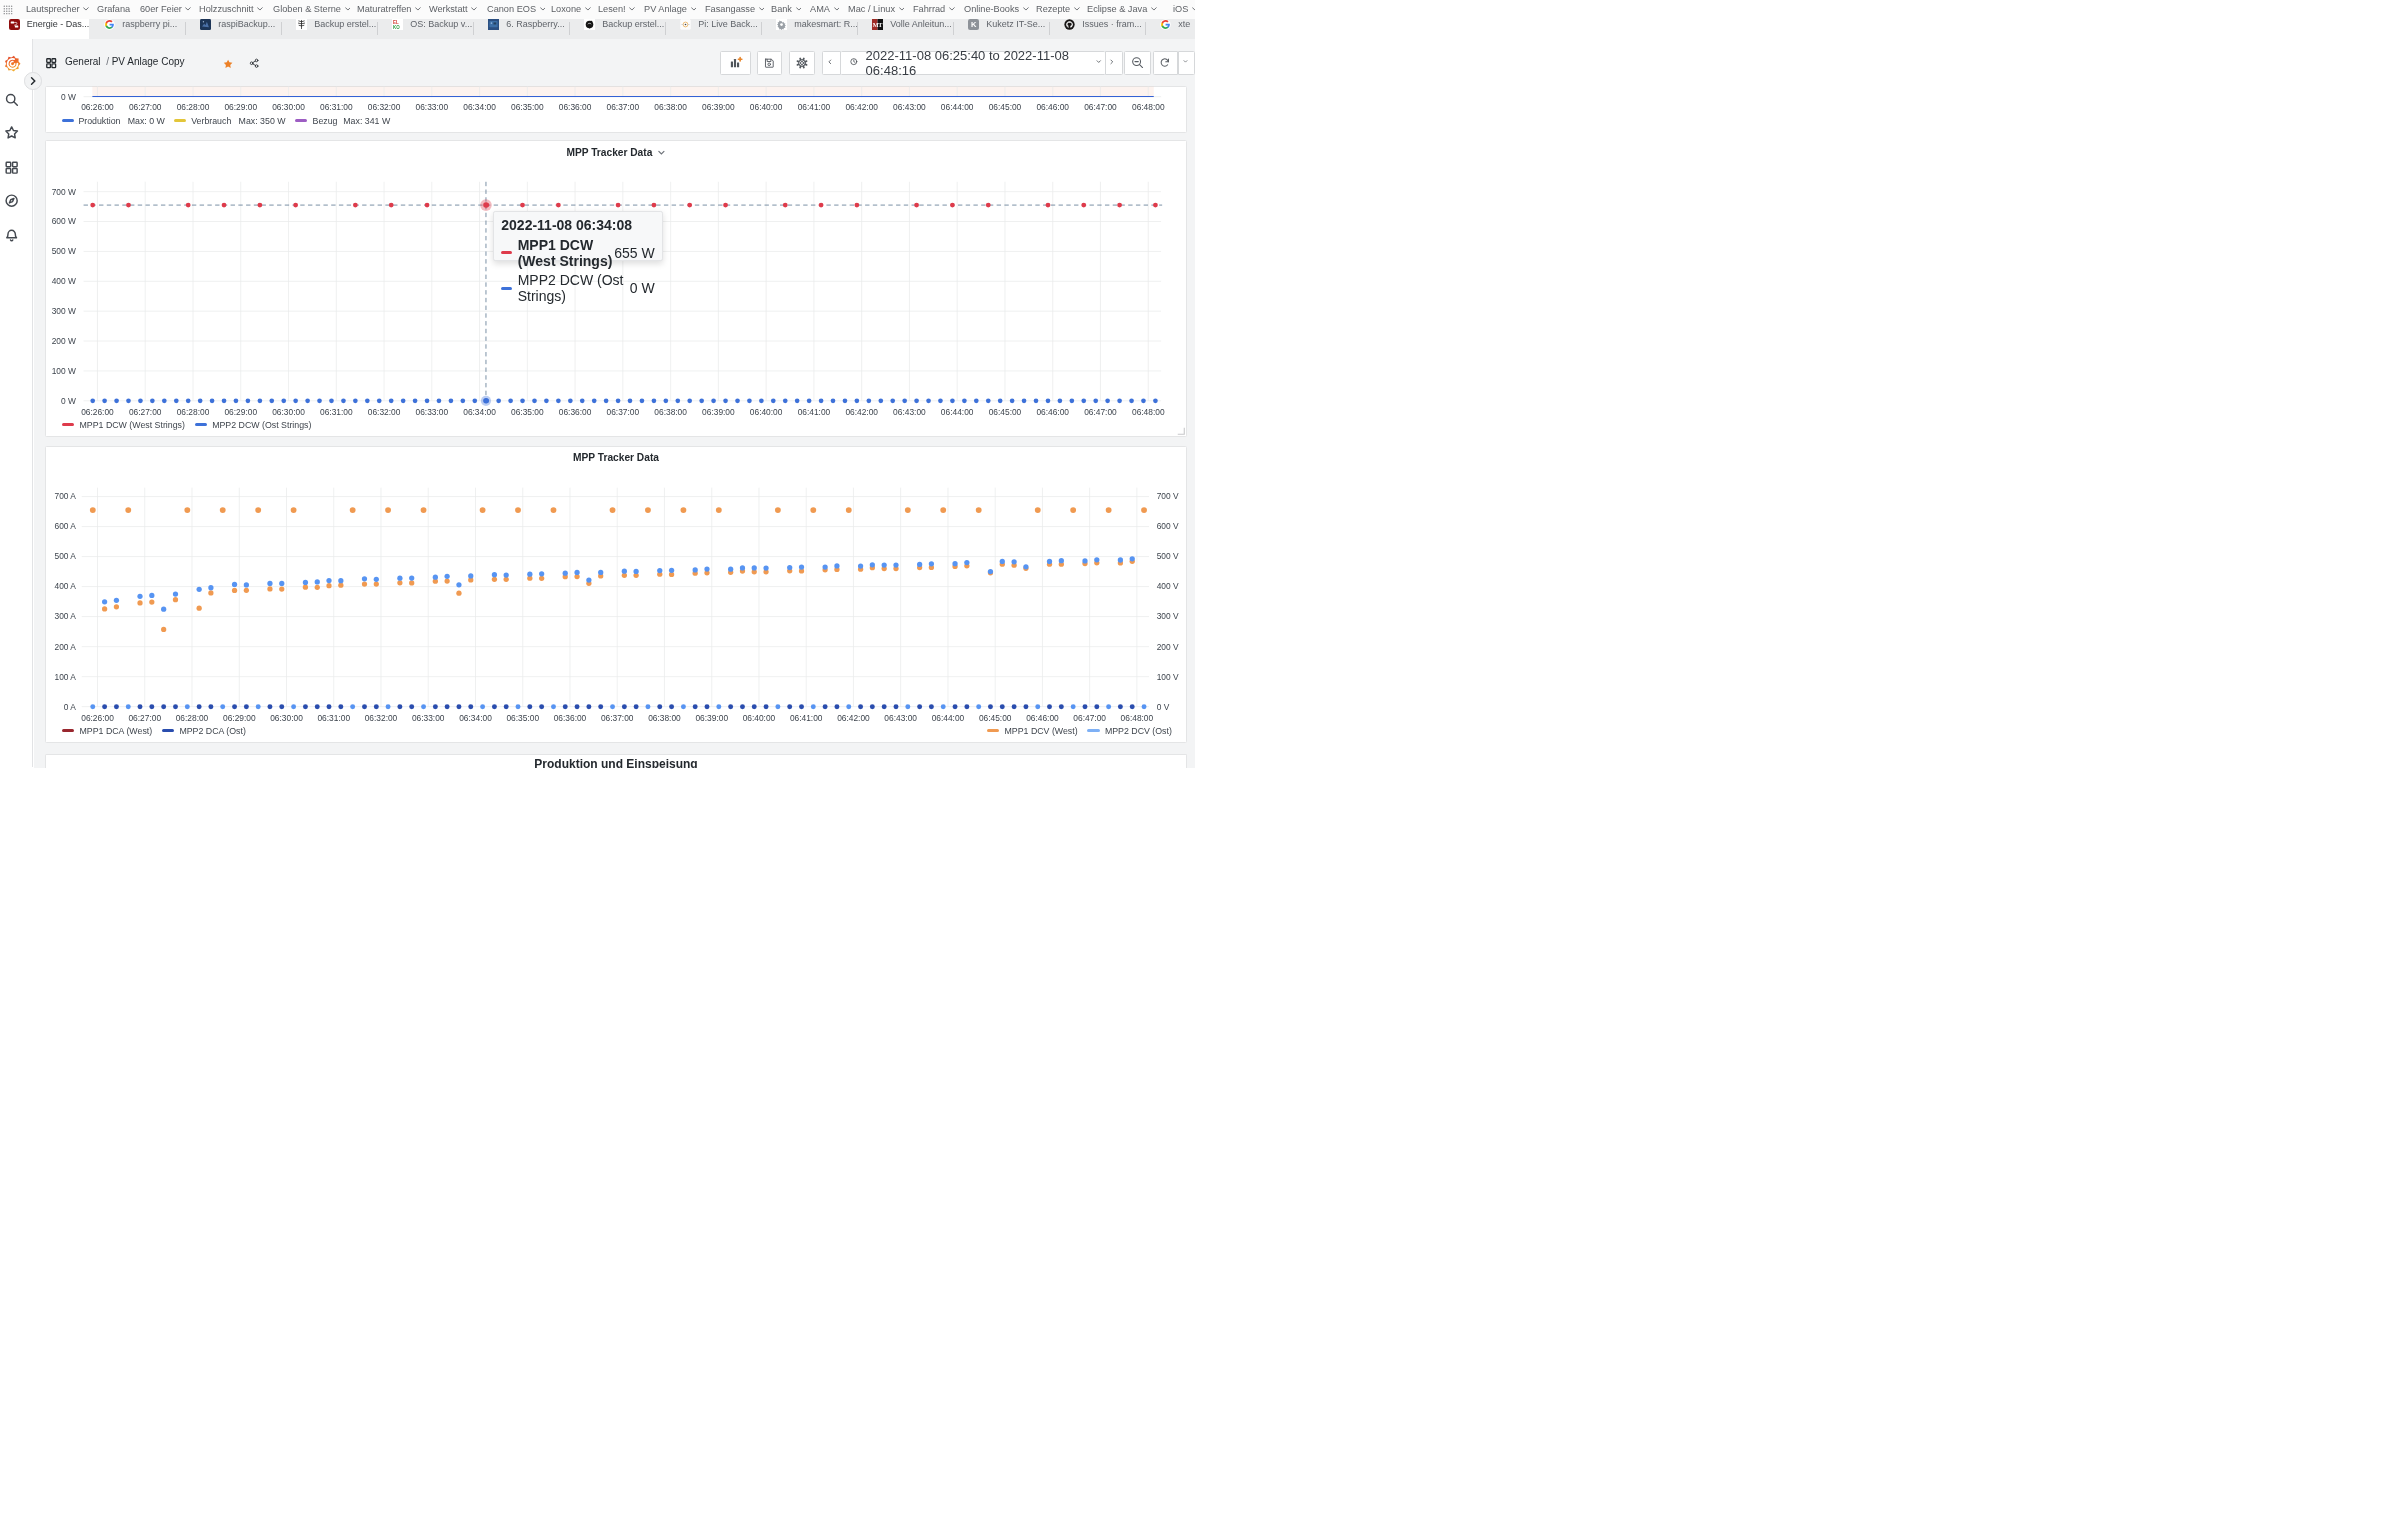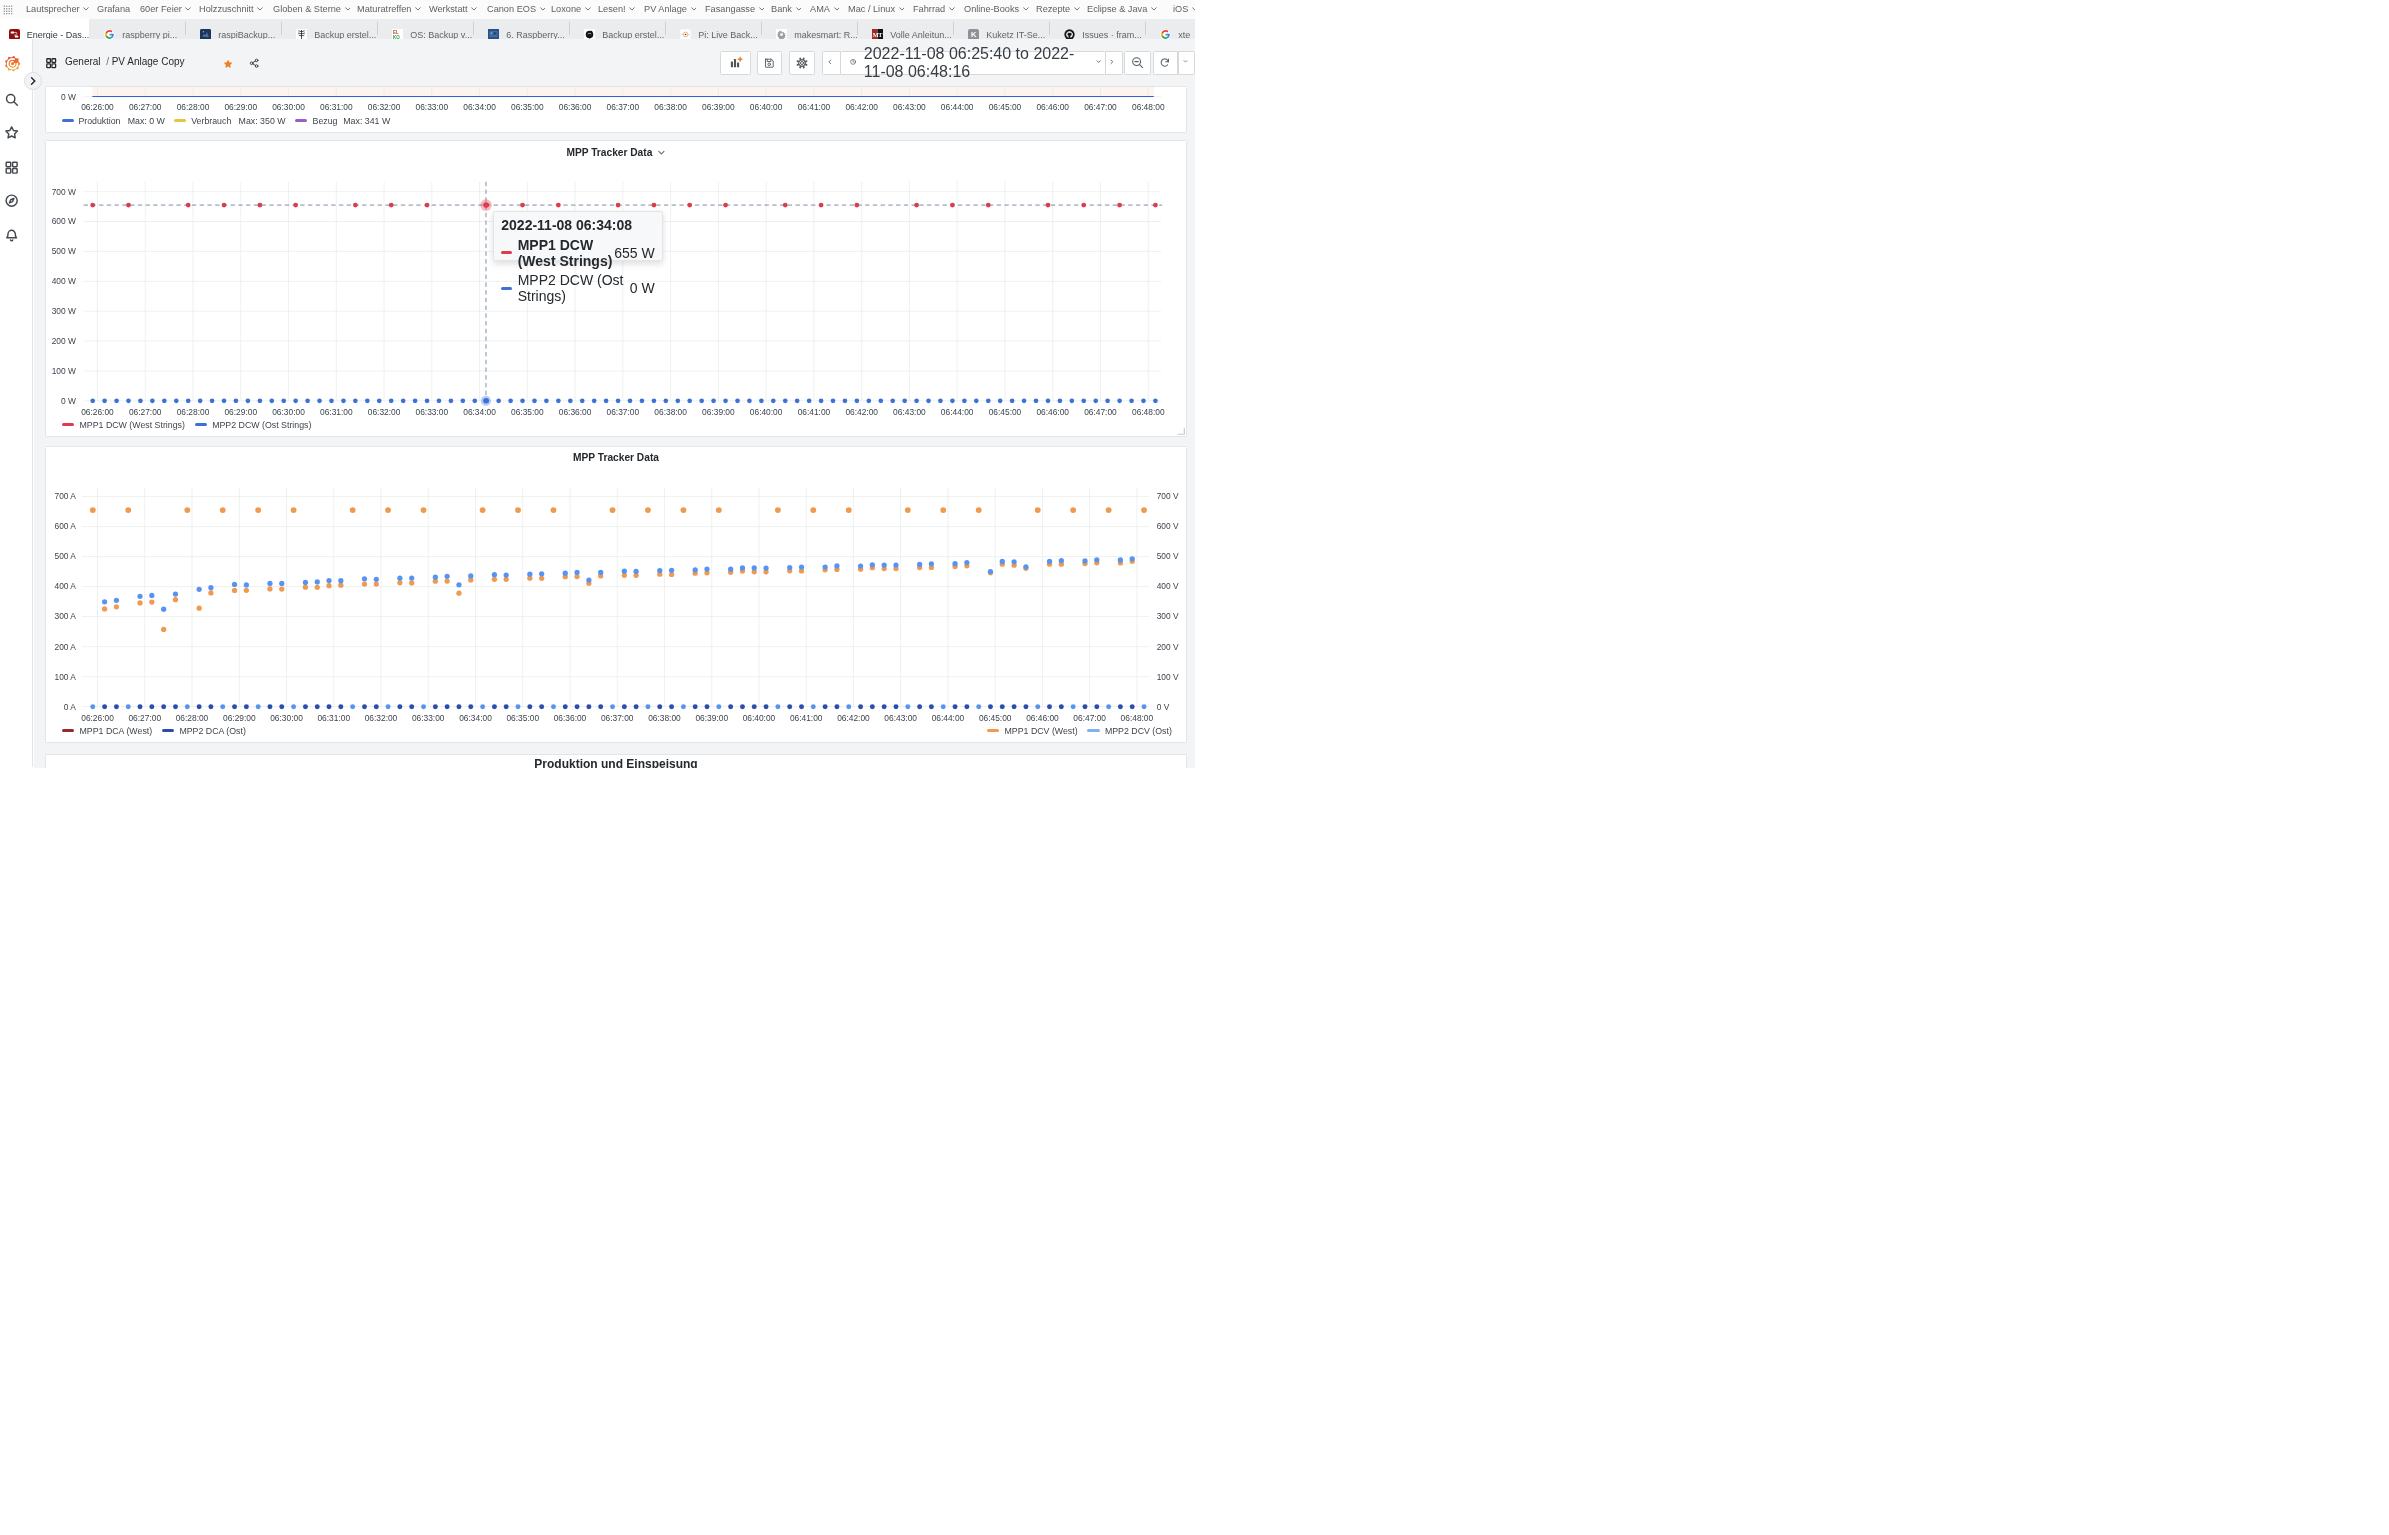"Energie - Das..." .tab { align-items: flex-end -> flex-start }
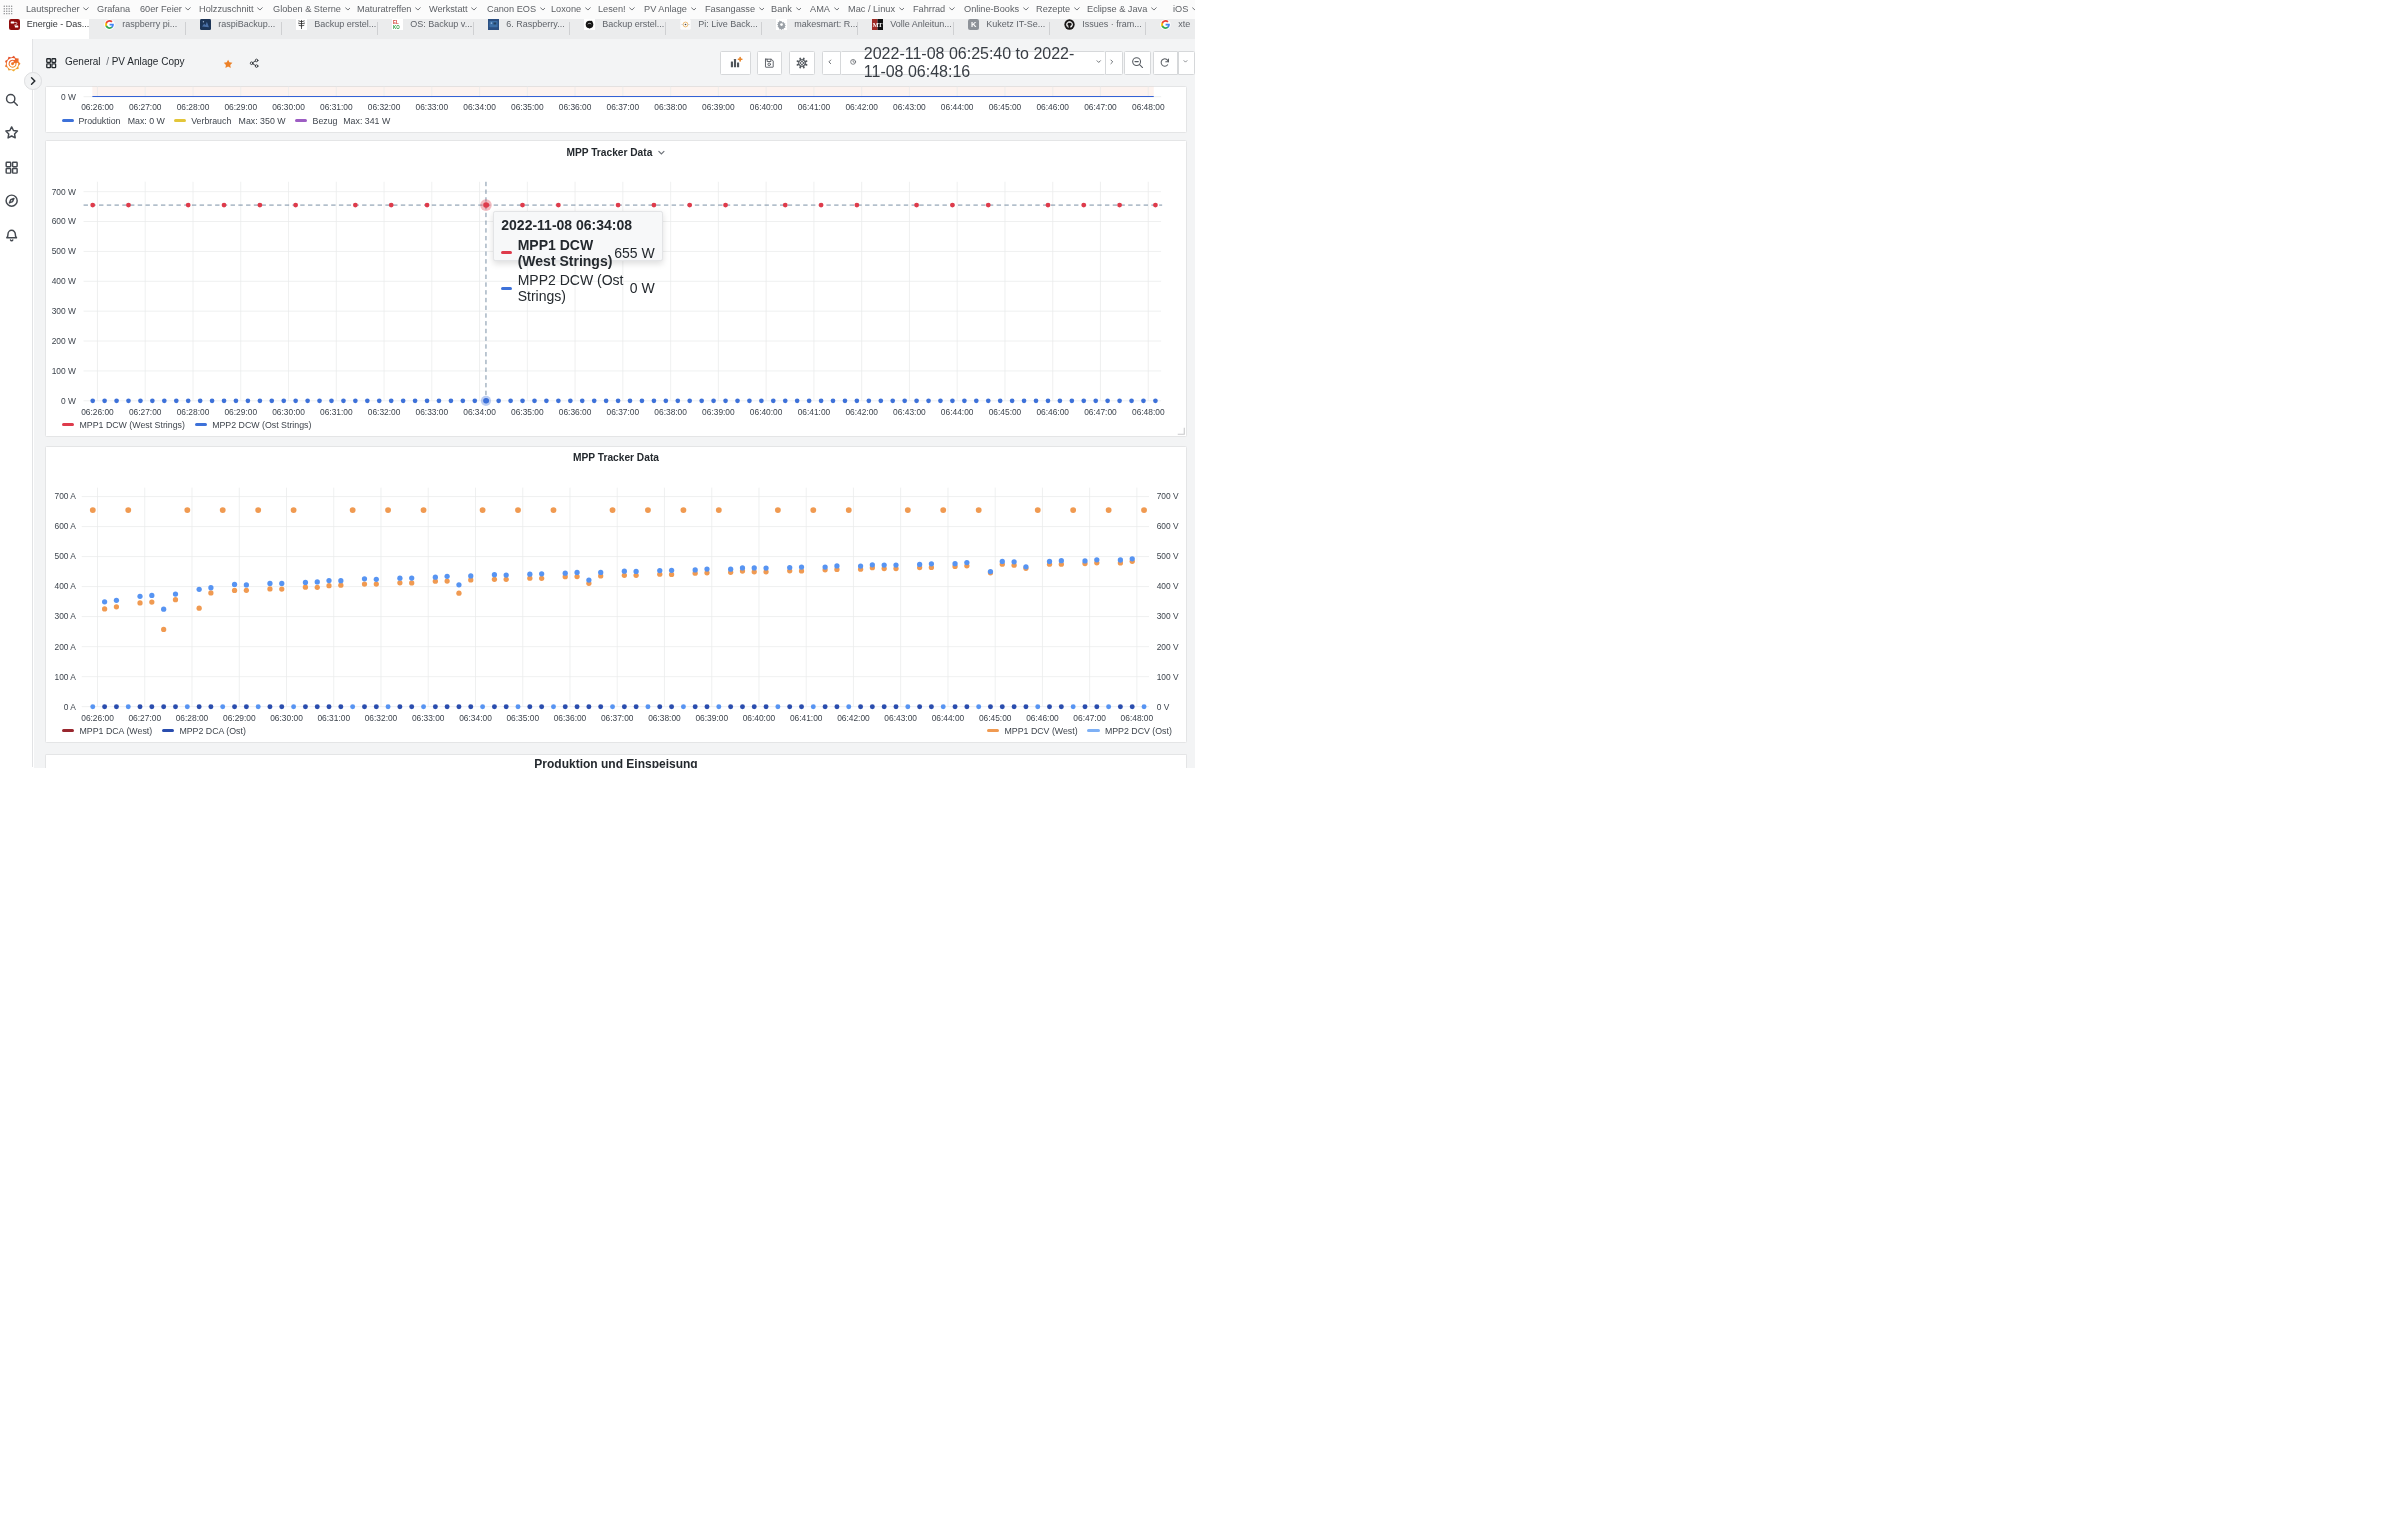"2022-11-08 06:25:40 to 2022-11-08" span { font-size: 16px -> 13px }
